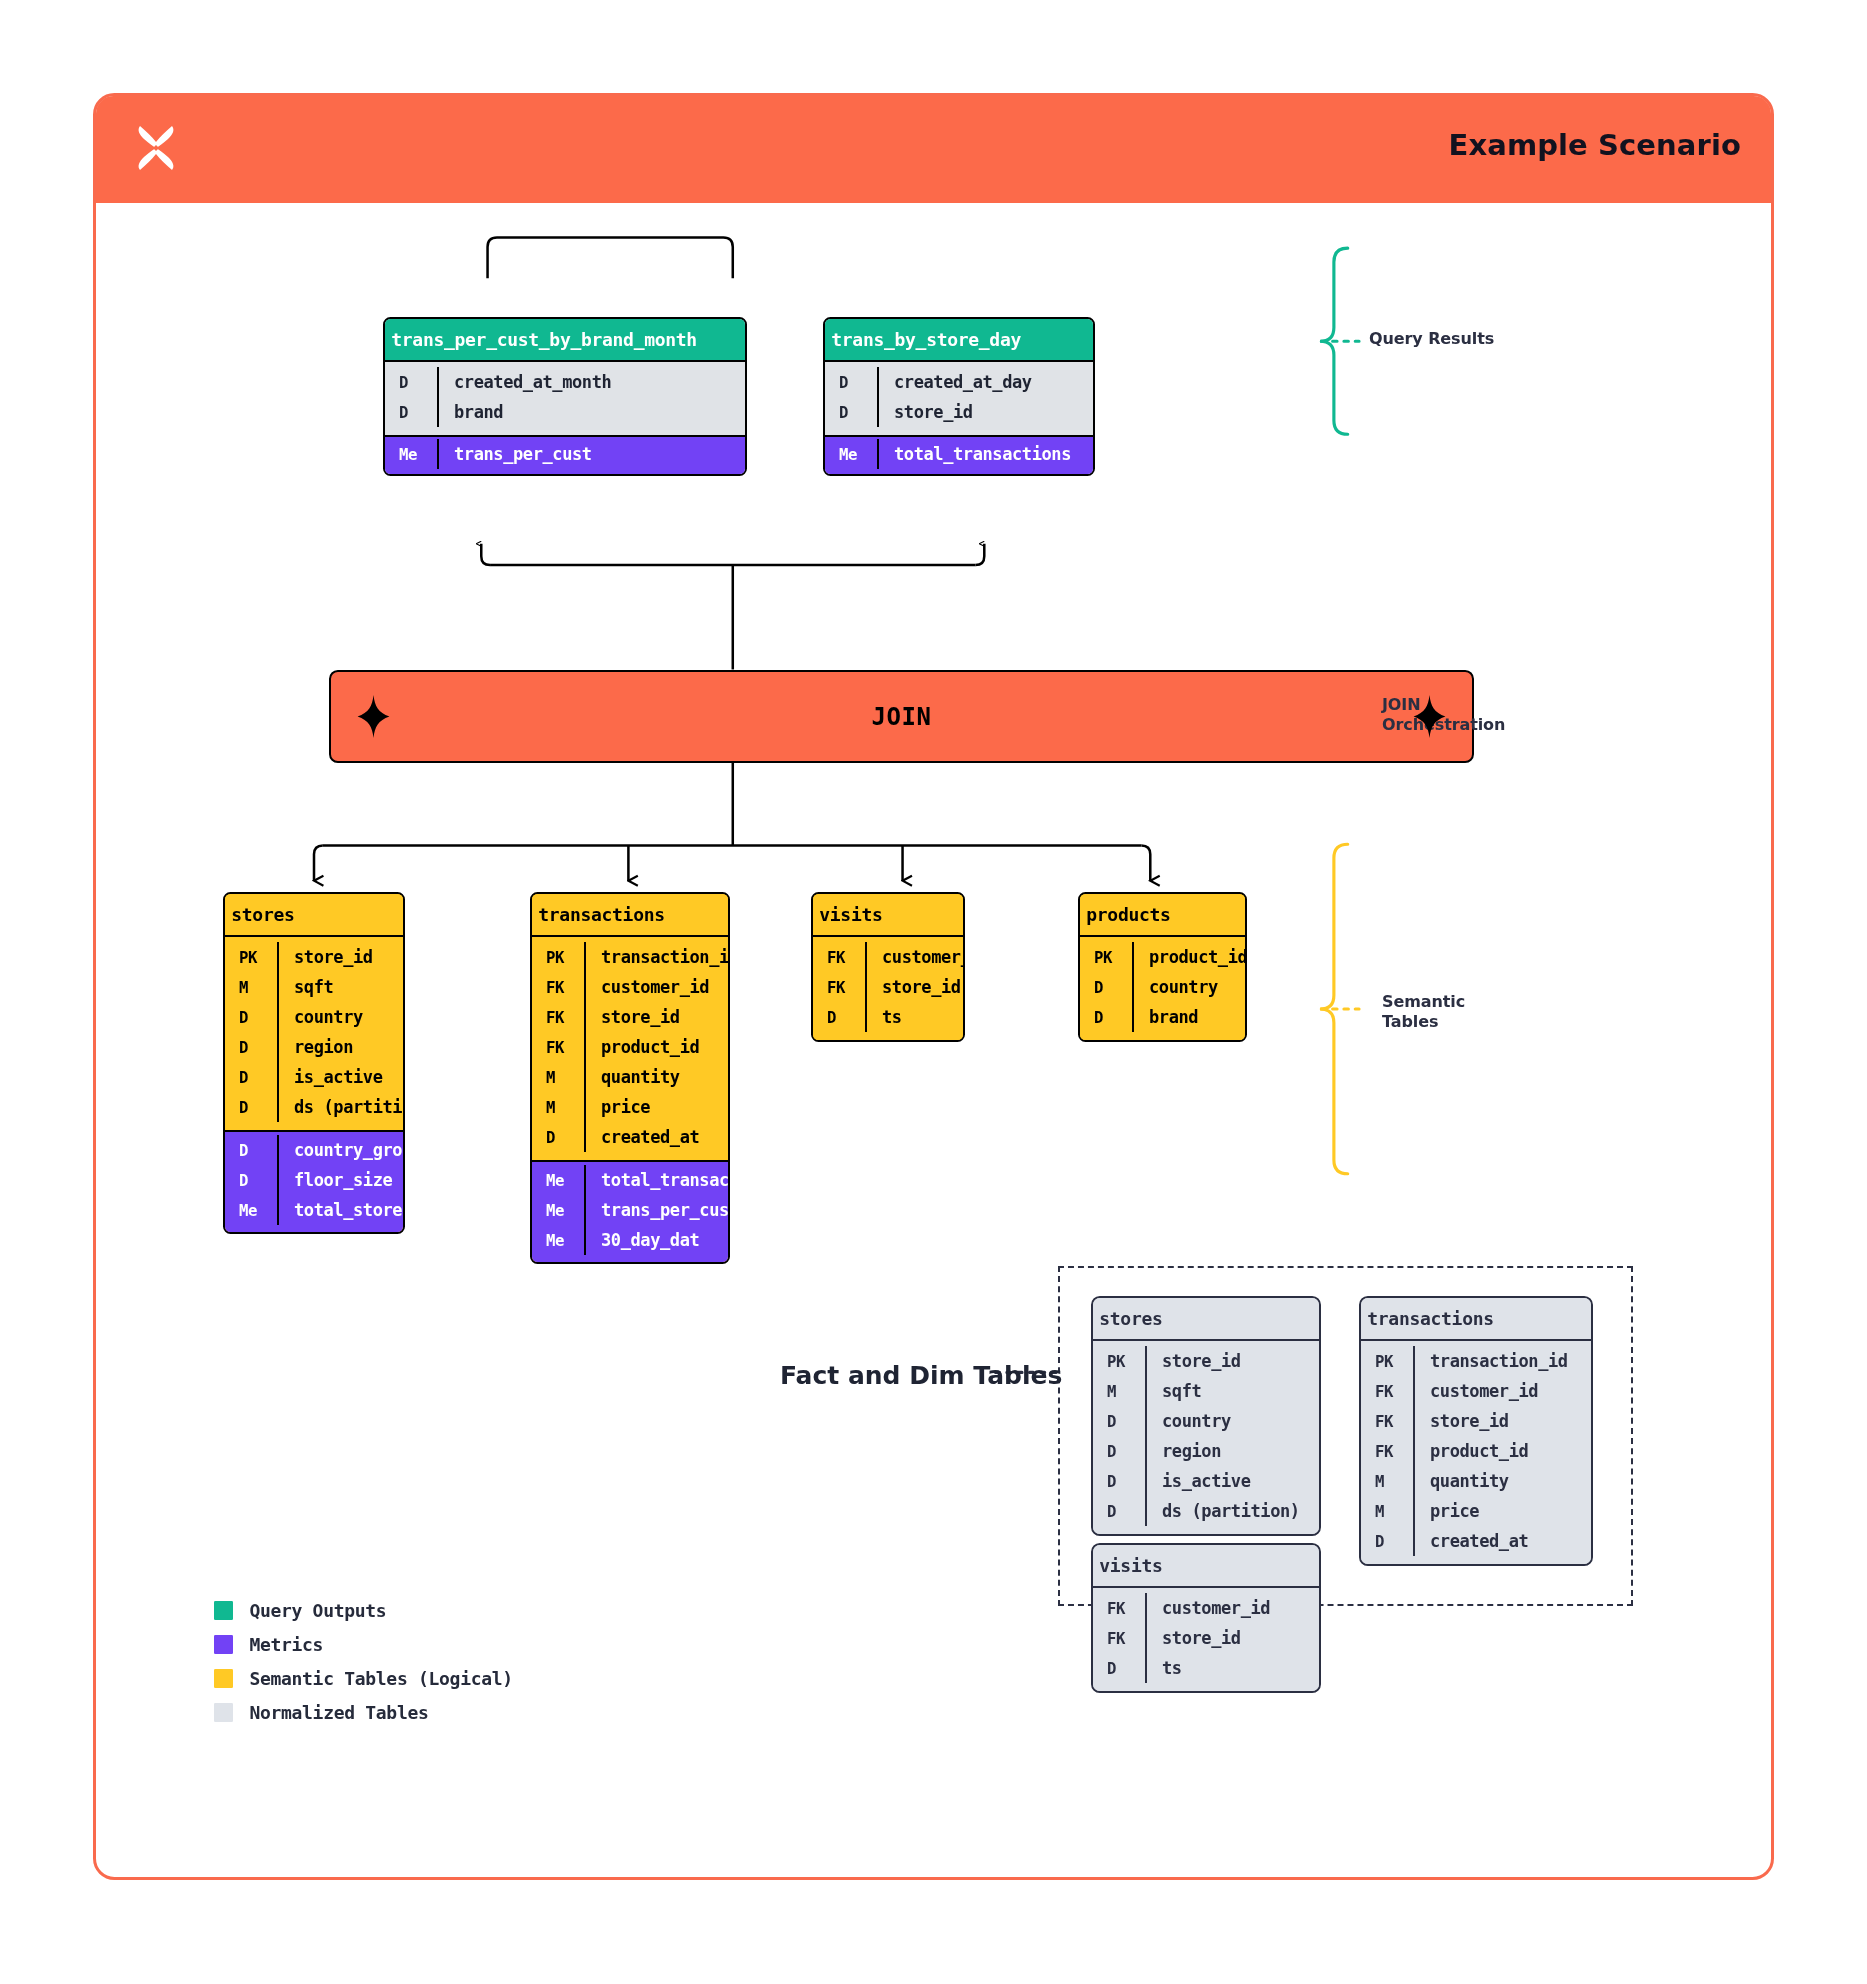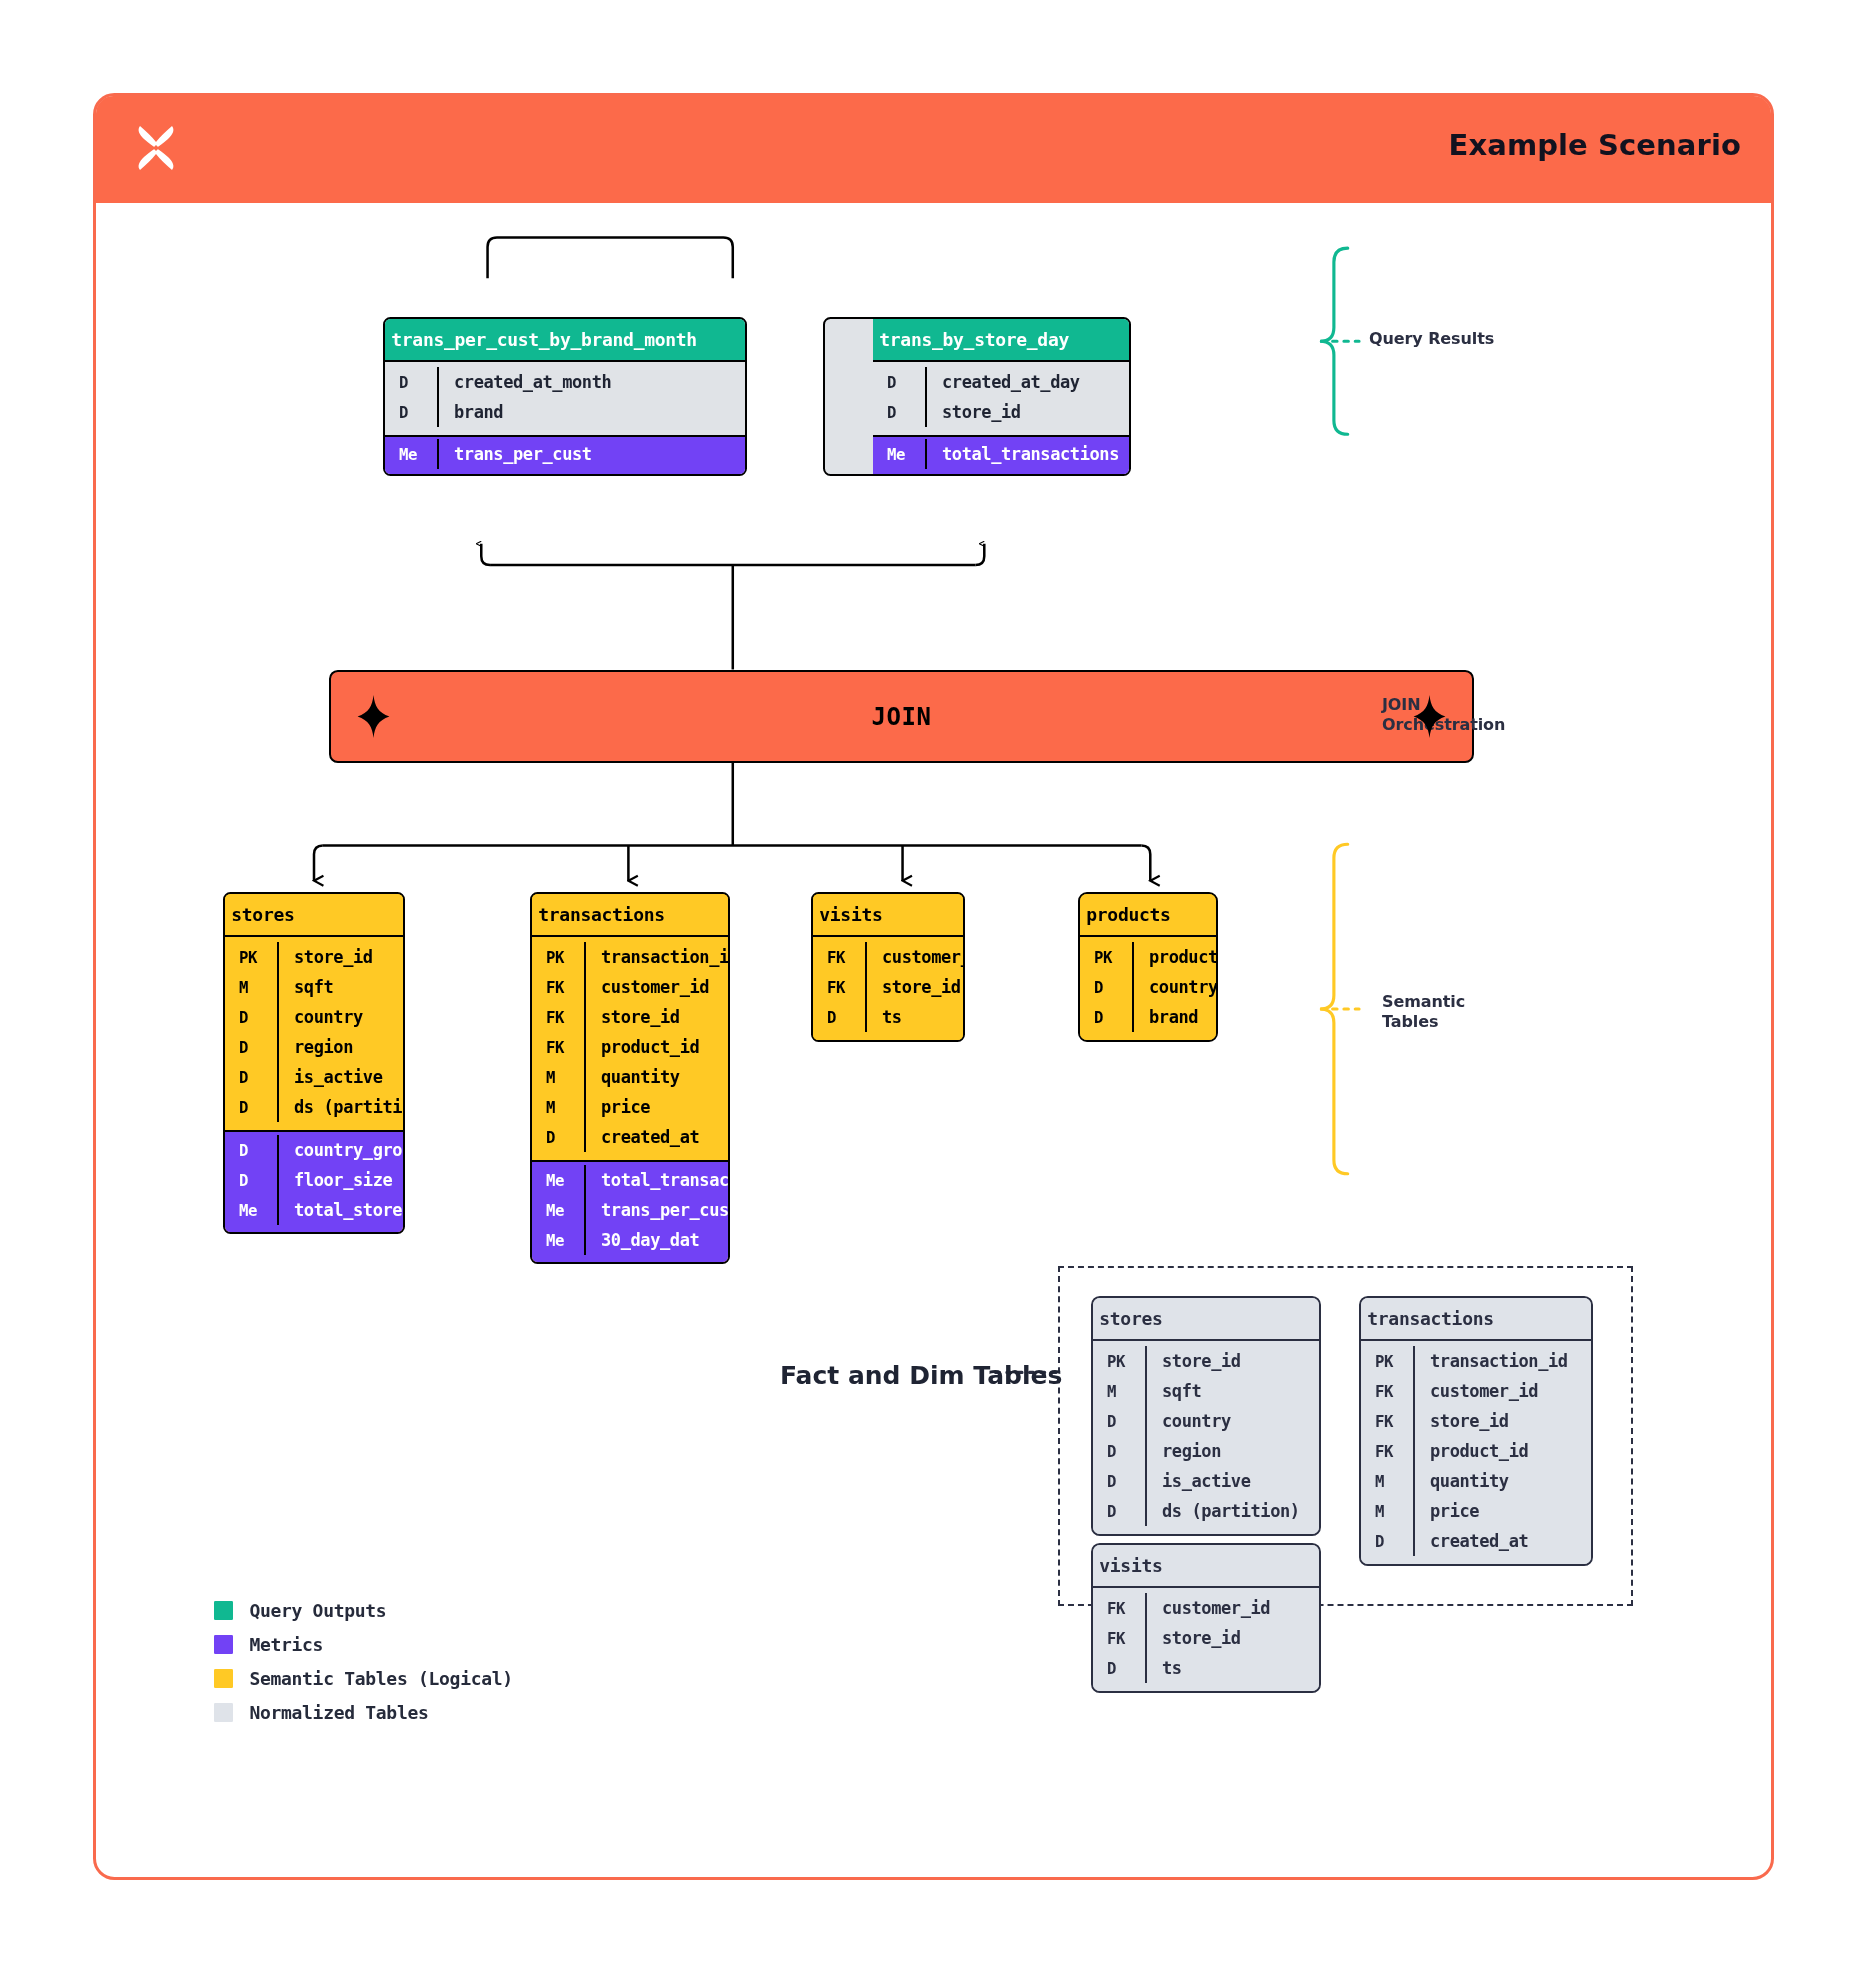"trans_by_store_day" div.tbl { padding-left: 48px -> none; width: 308px -> 272px }
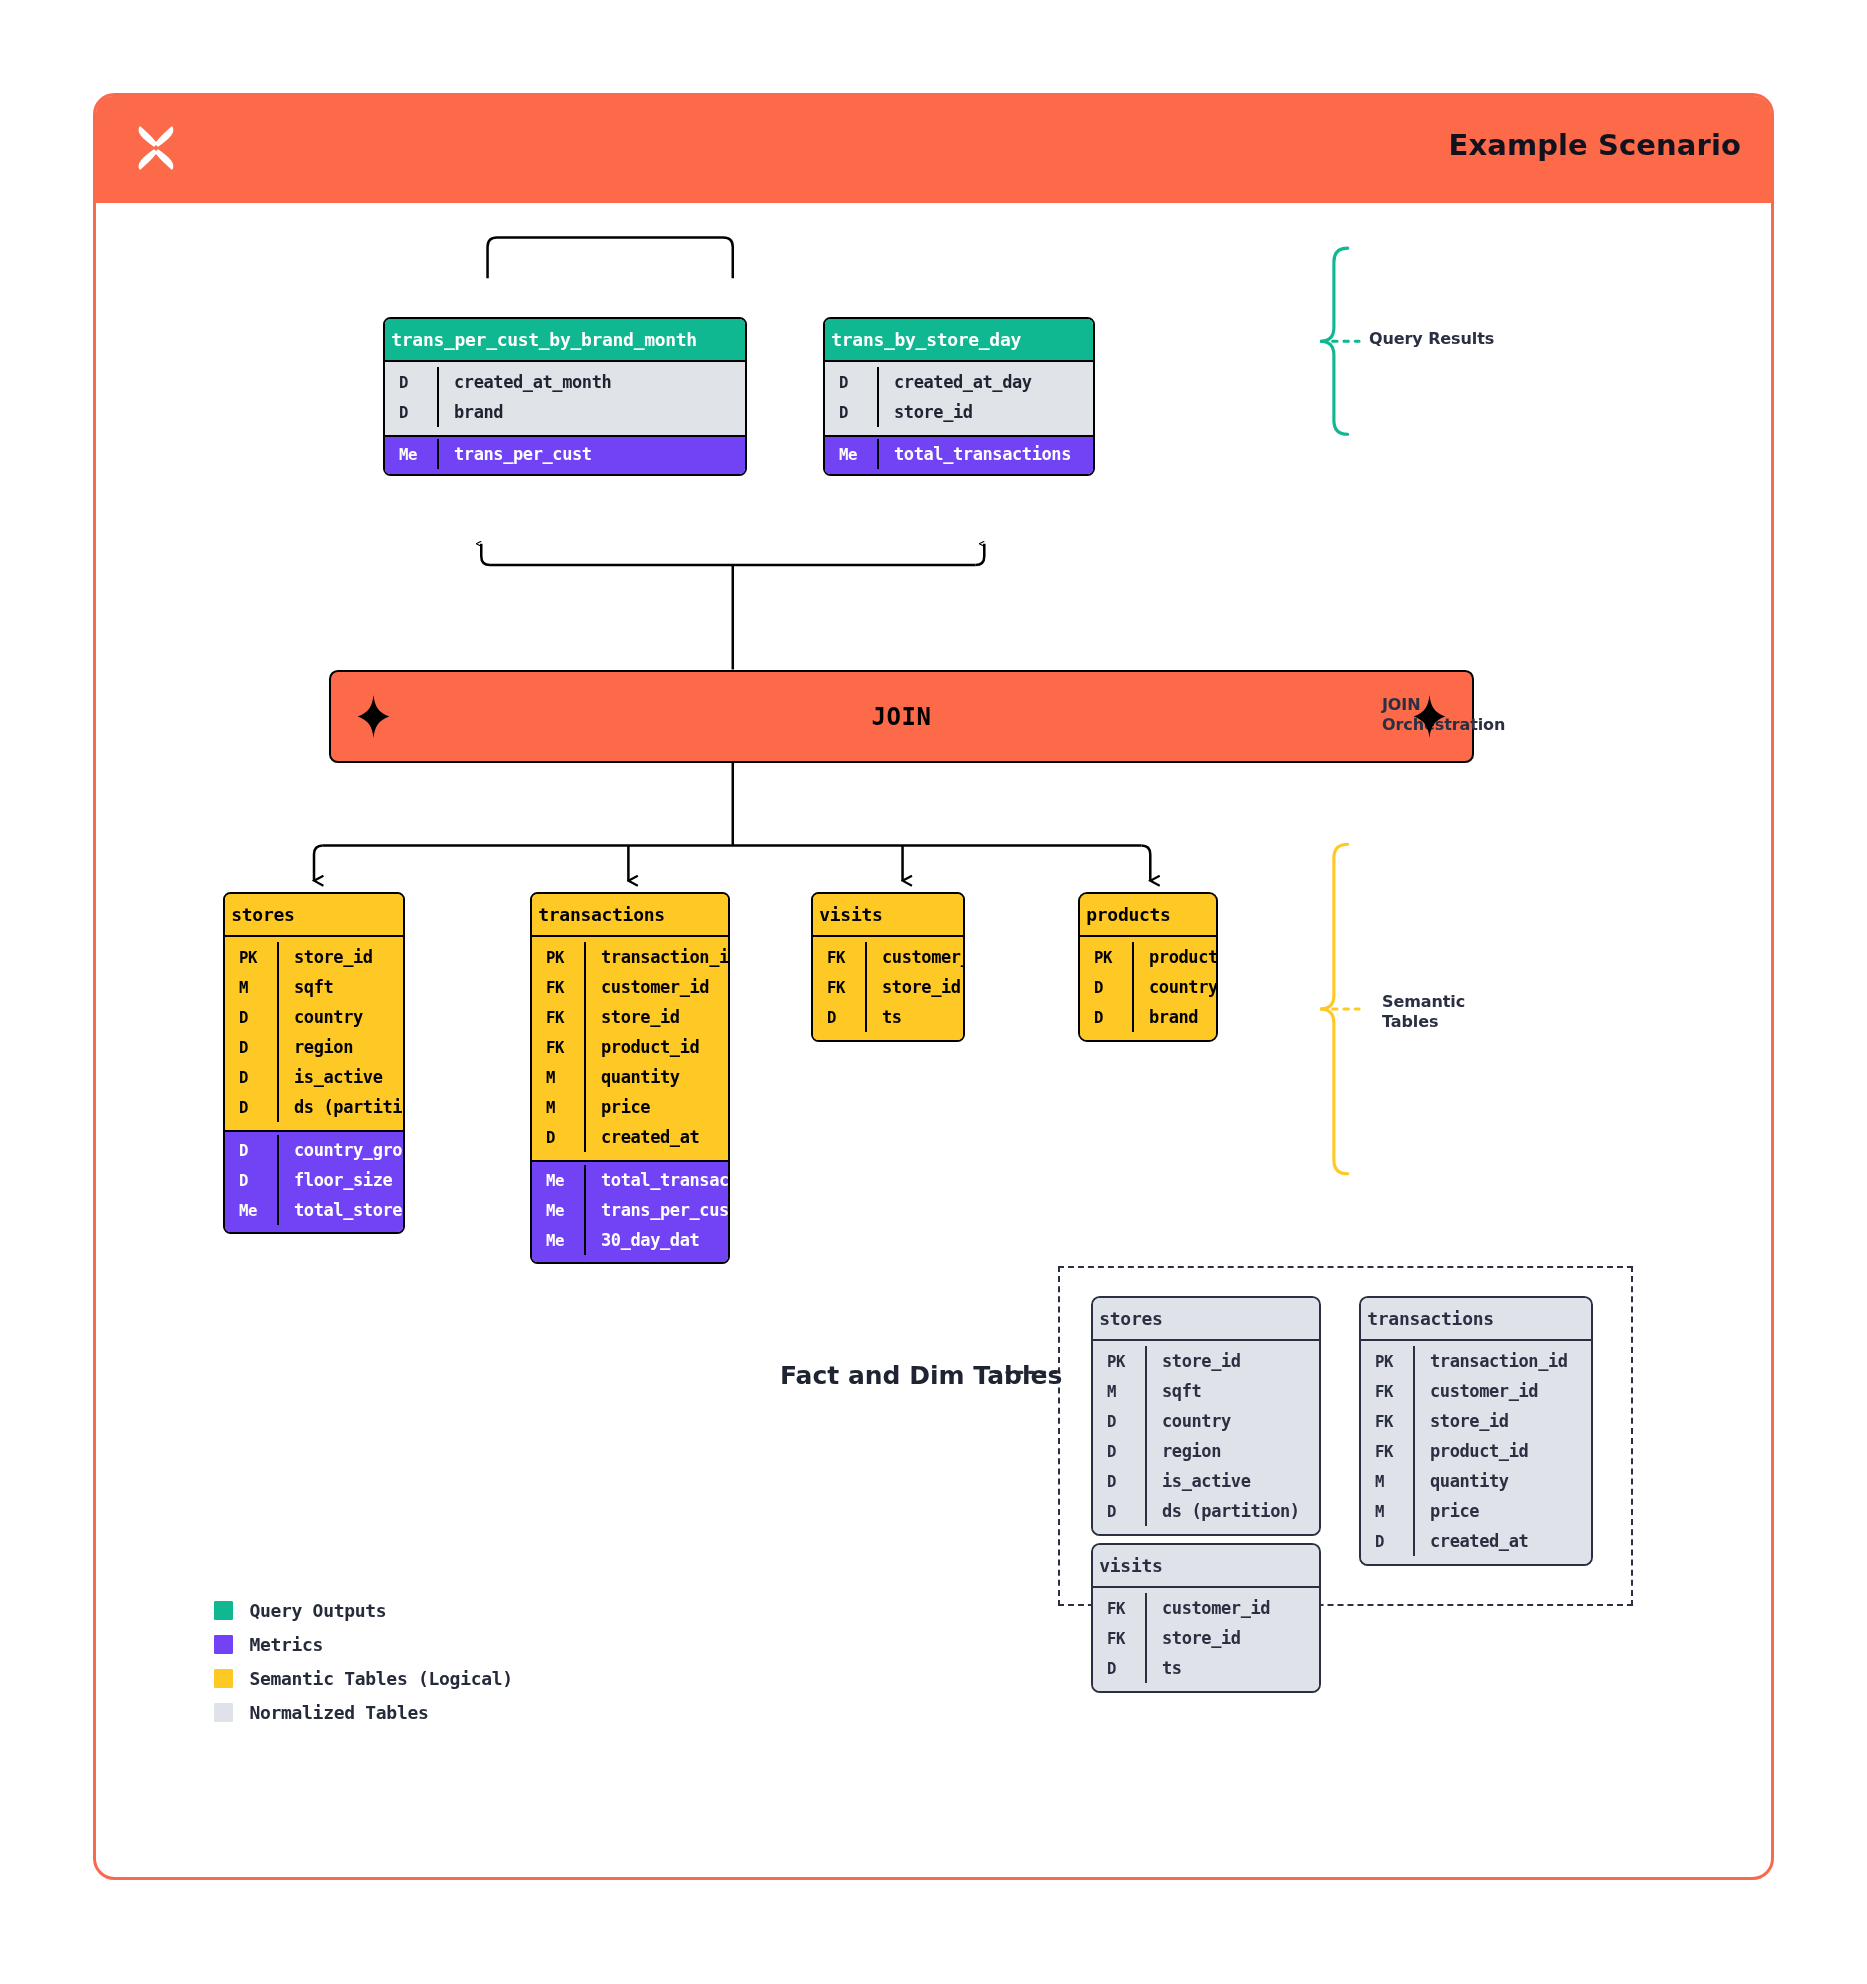"products" div.tbl { border-radius: 9px -> none; width: 140px -> 169px }
